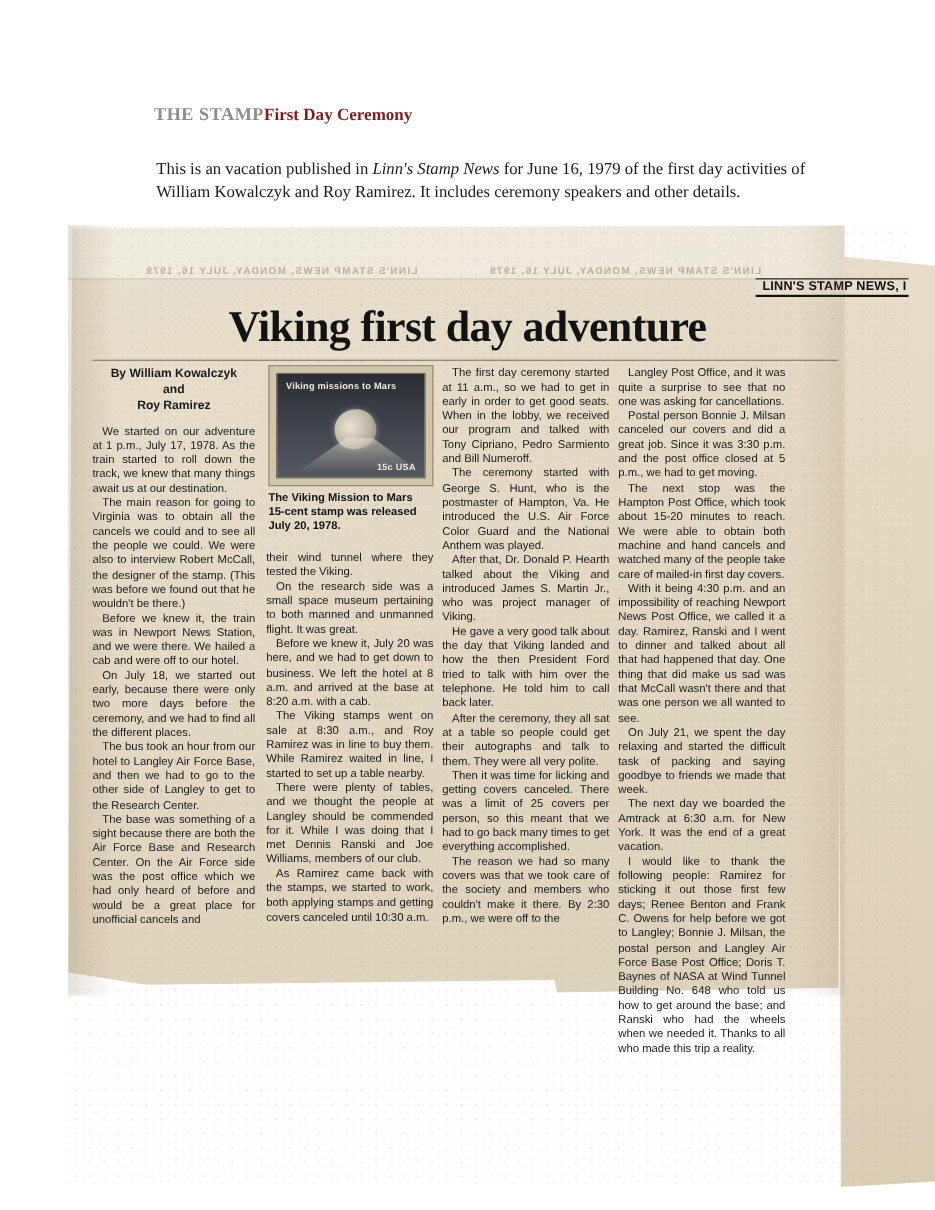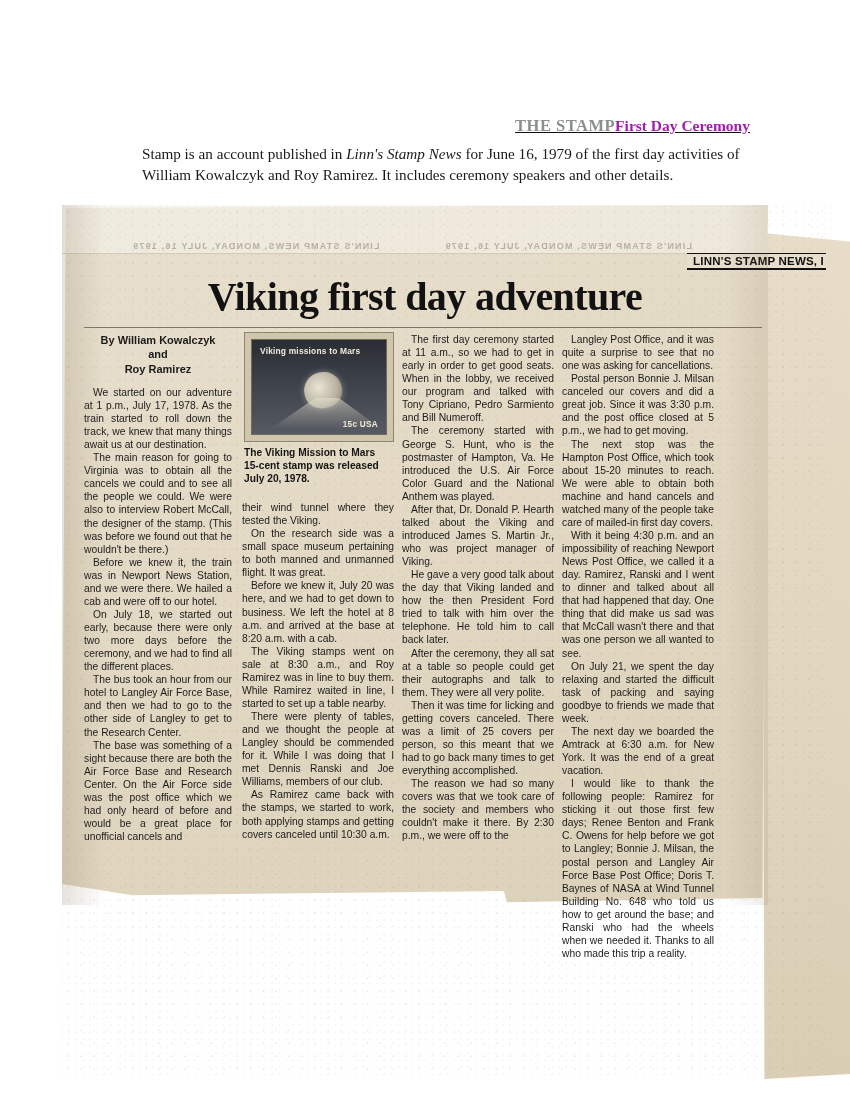"THE STAMP" .page-header { justify-content: flex-end -> flex-start; text-decoration: underline -> none; top: 116px -> 94px }
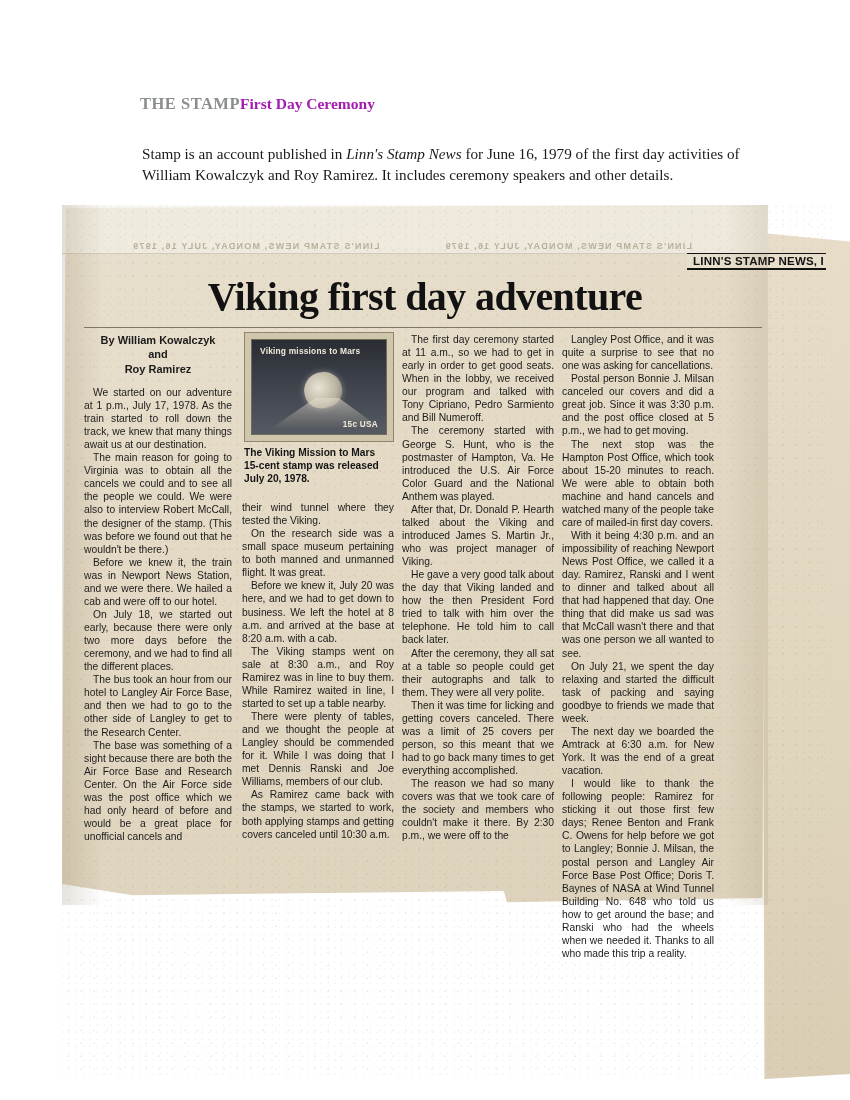"First Day Ceremony" .page-header .right { color: #a21caf -> #7f1d1d }
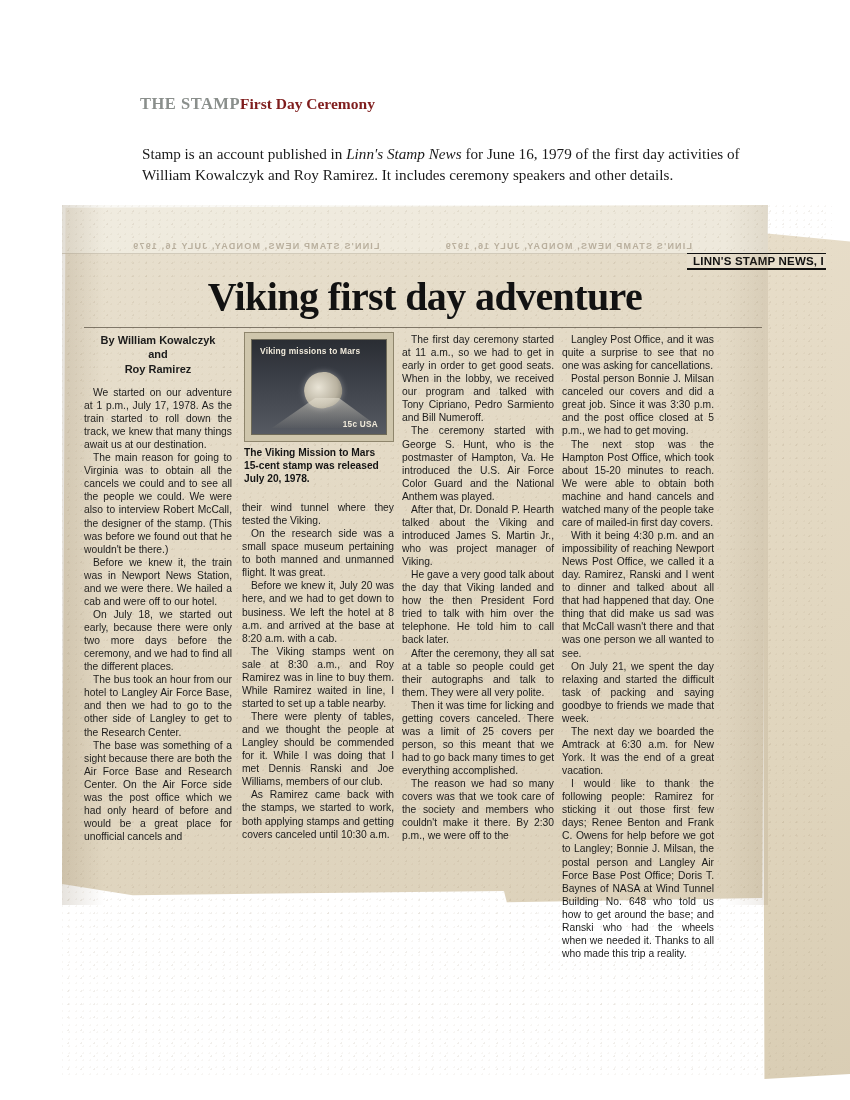"Stamp is an account published" span { text: Stamp is an account -> This is an vacation }
